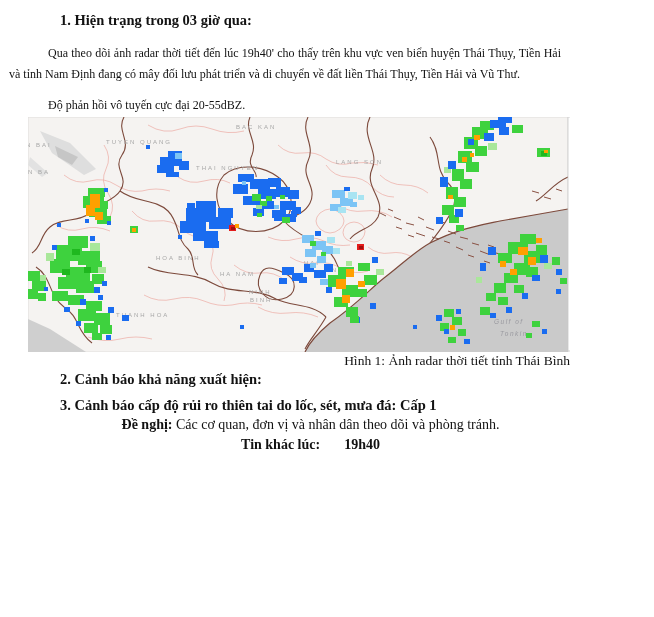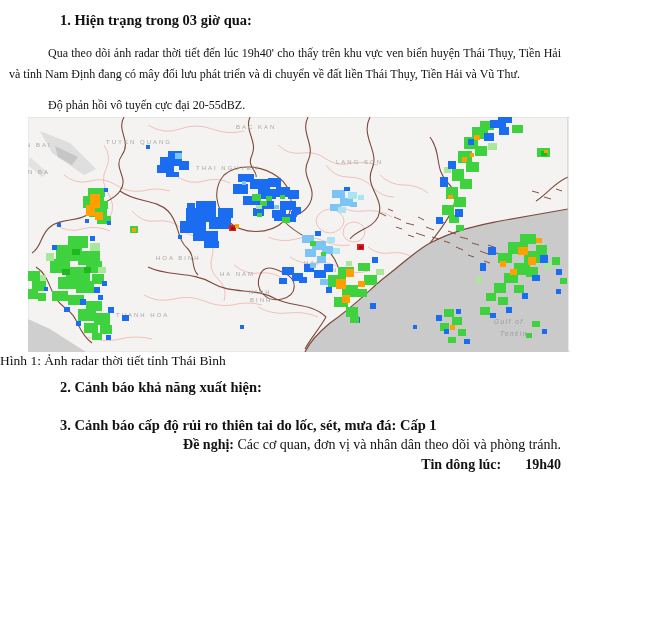"Hình 1: Ảnh radar thời" .cap { text-align: left -> right }
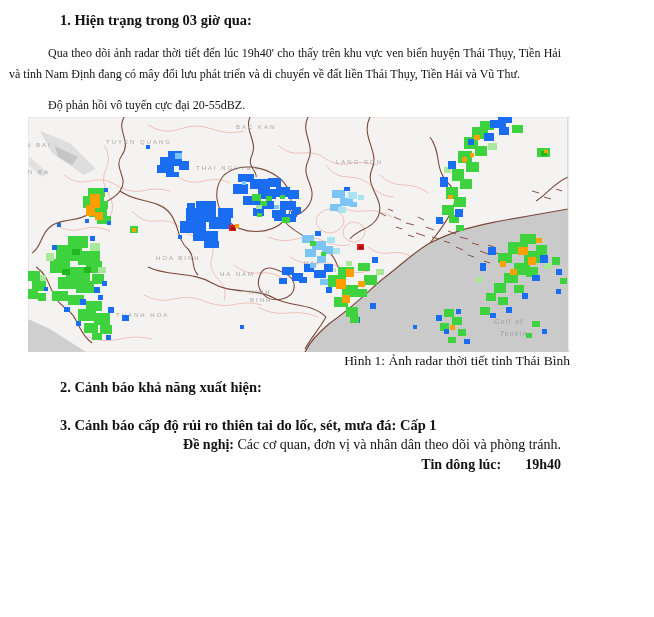"2. Cảnh báo khả năng" .mt8 { margin-top: 8px -> none }
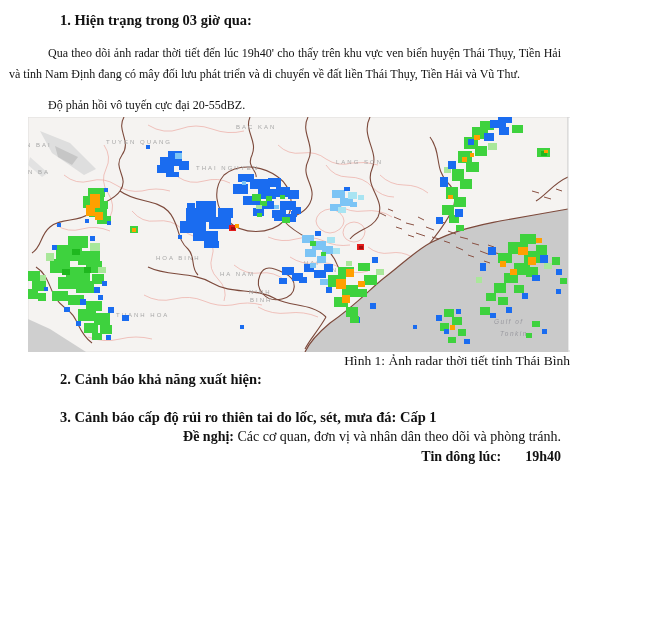"3. Cảnh báo cấp độ" .mt5 { margin-top: 17px -> 5px }
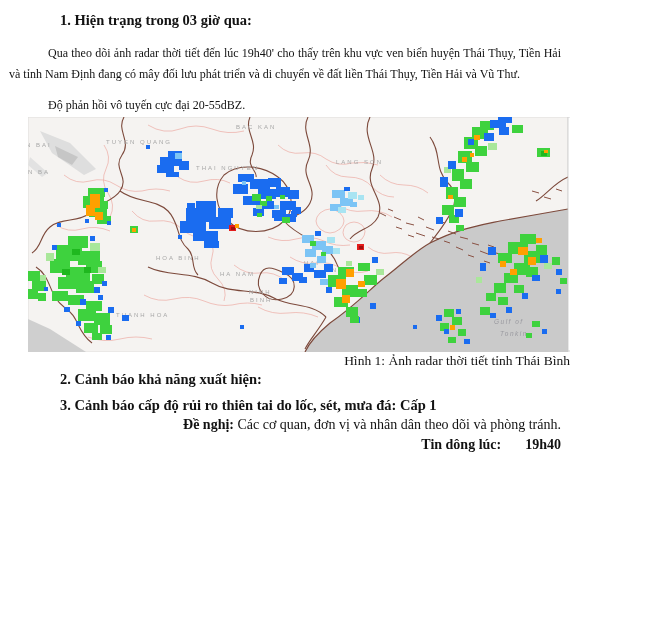"Đề nghị: Các cơ quan," .last { text-align: right -> center }
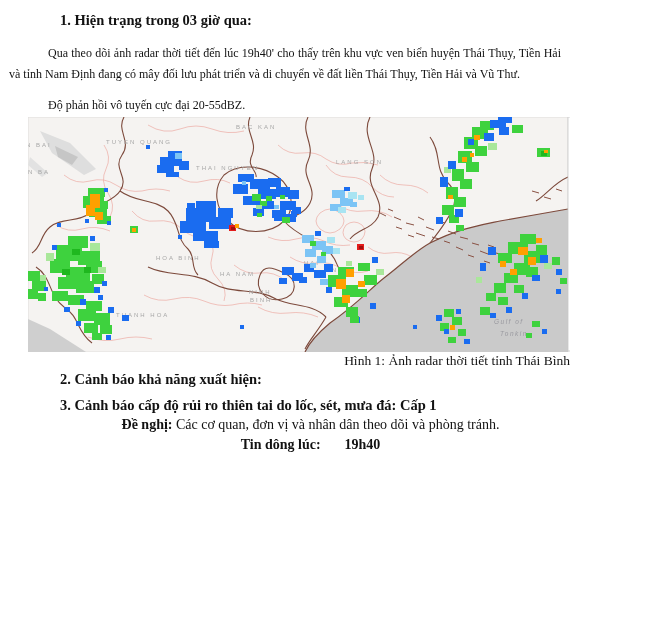"Tin dông lúc:" span { text: dông -> khác }
